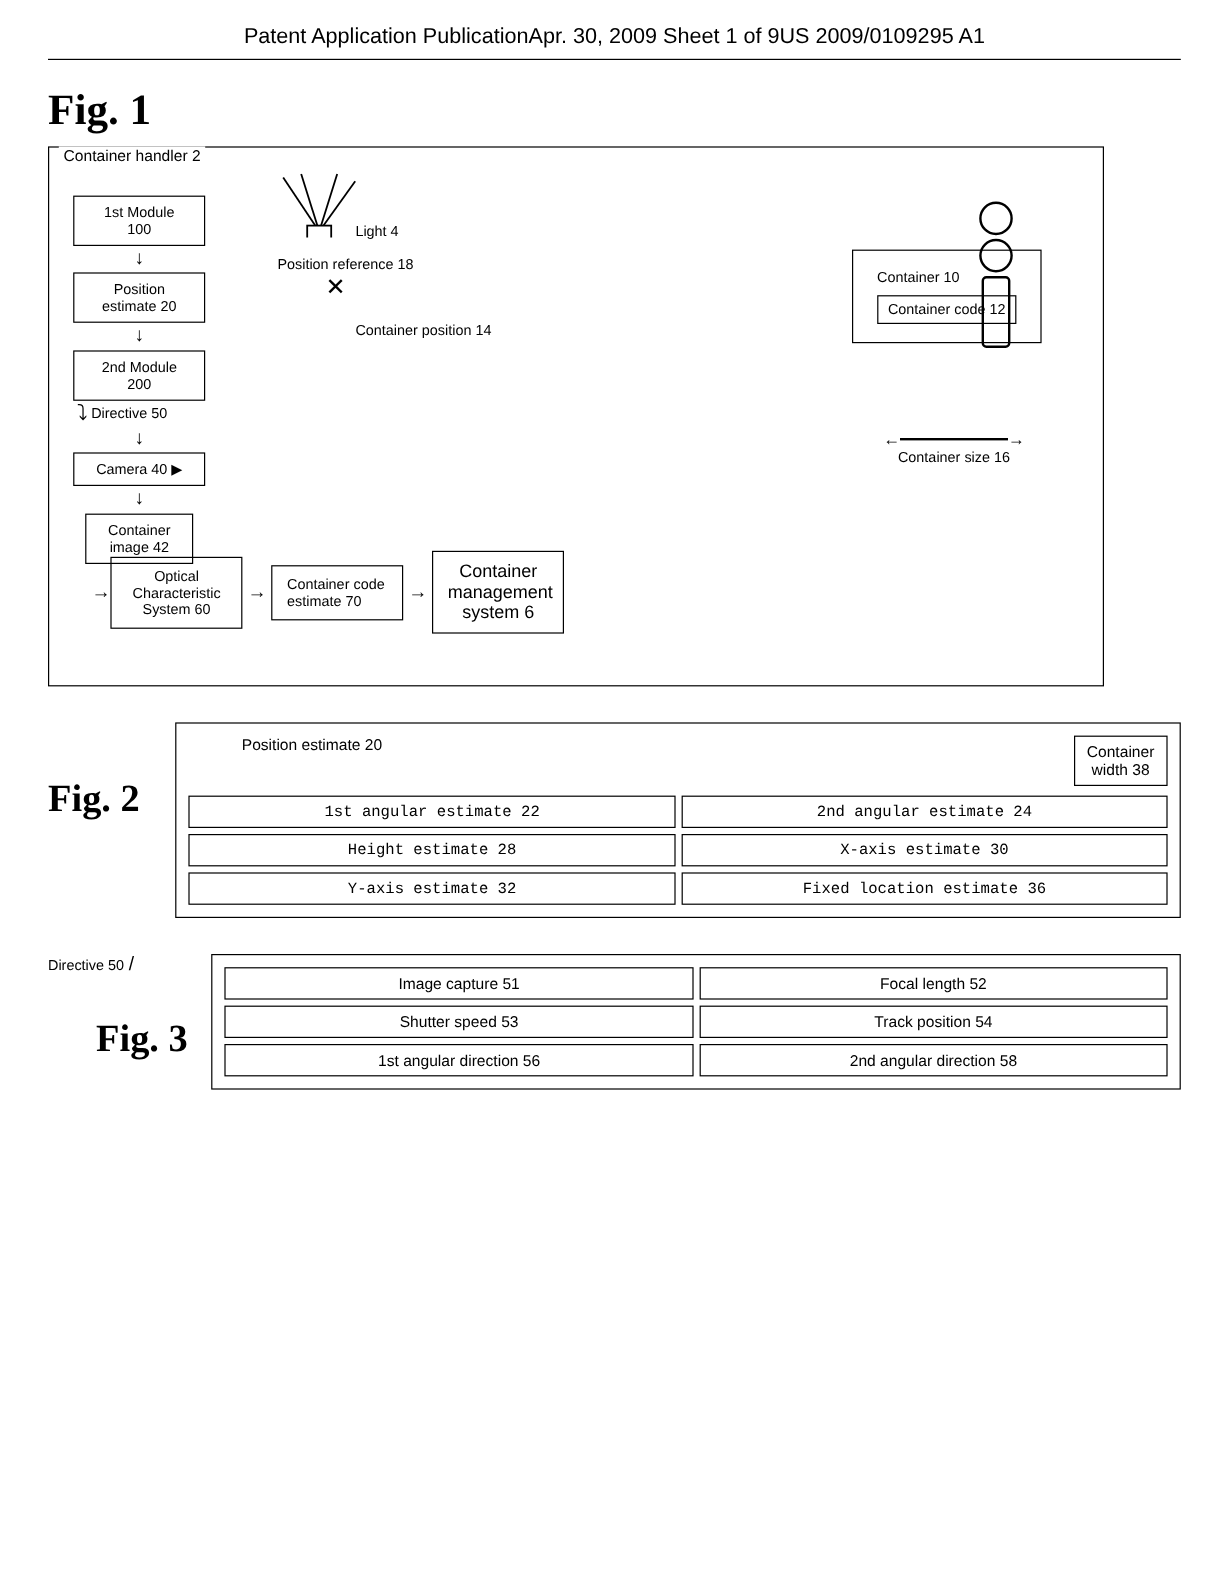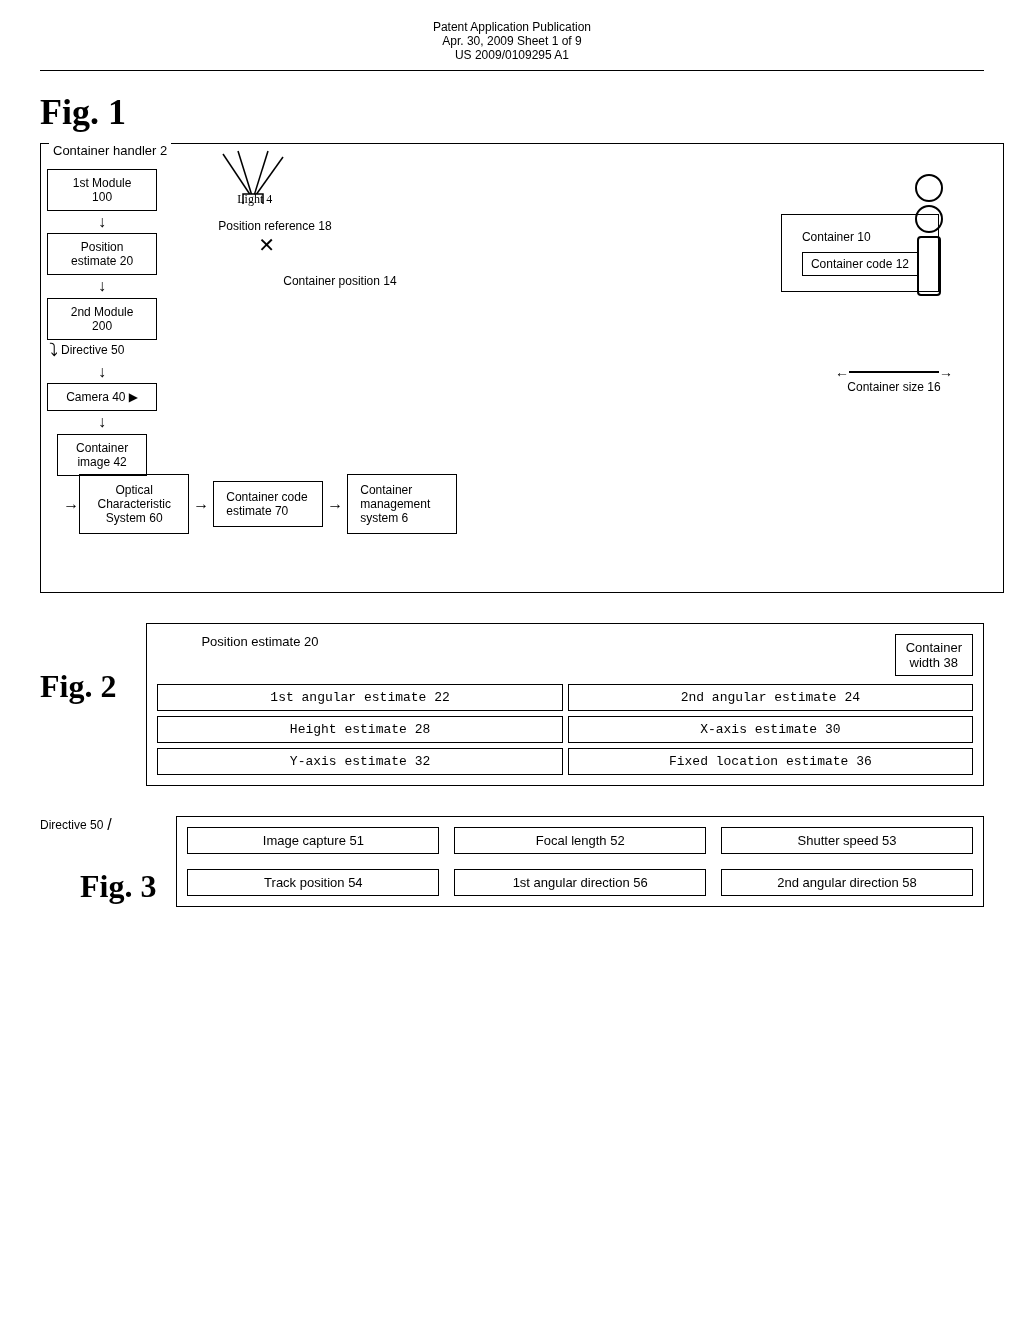"Patent Application Publication" .header { flex-direction: column -> none; font-size: 12px -> 18px }
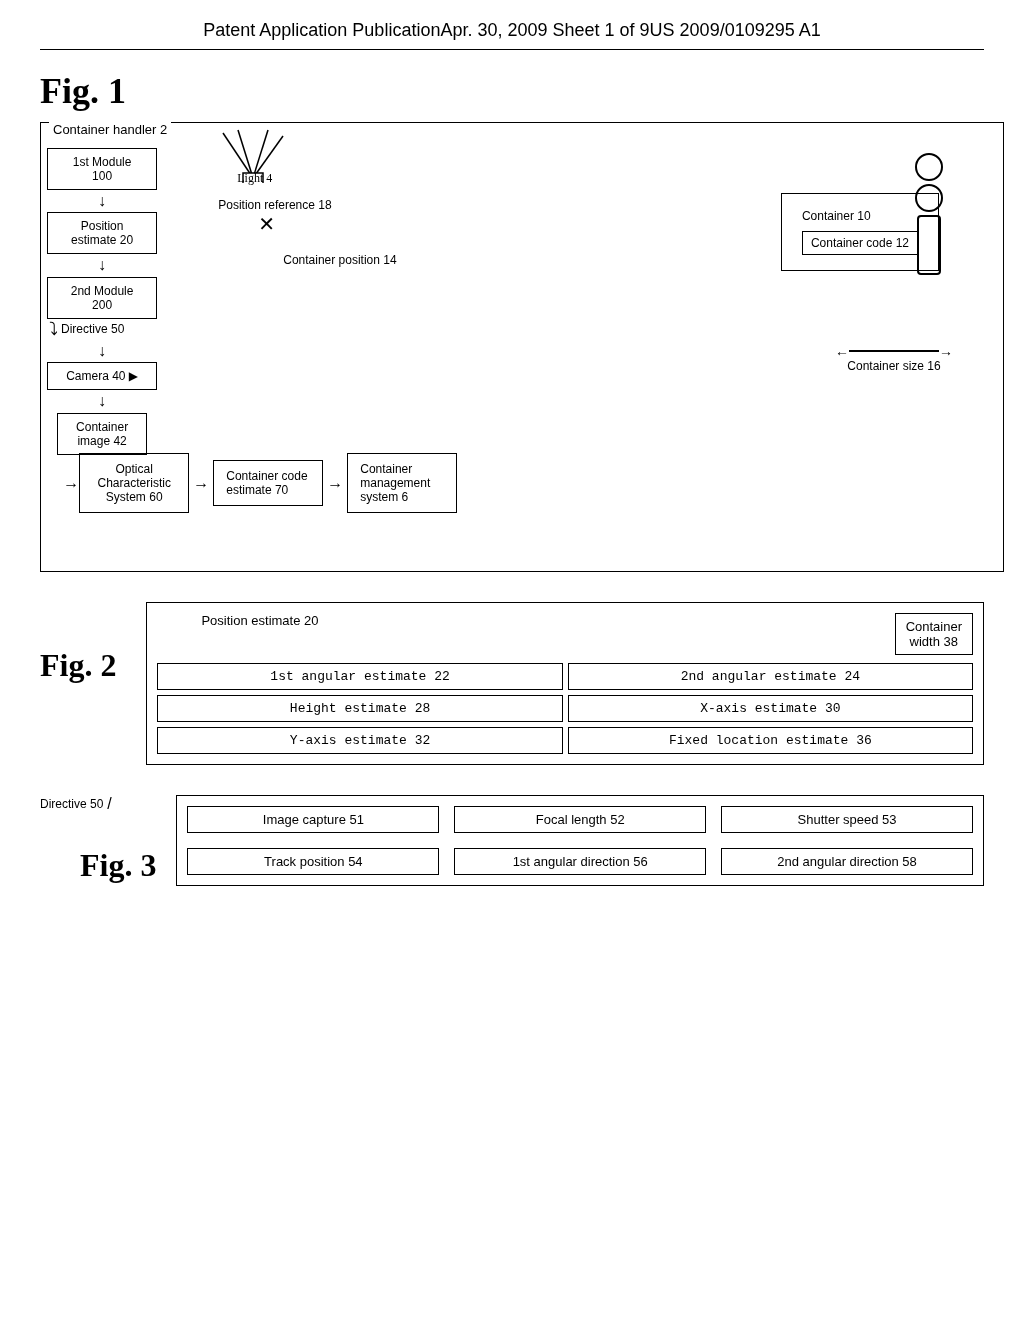"Container handler 2" .fig1-container { padding: none -> 15px; width: 964px -> 880px }
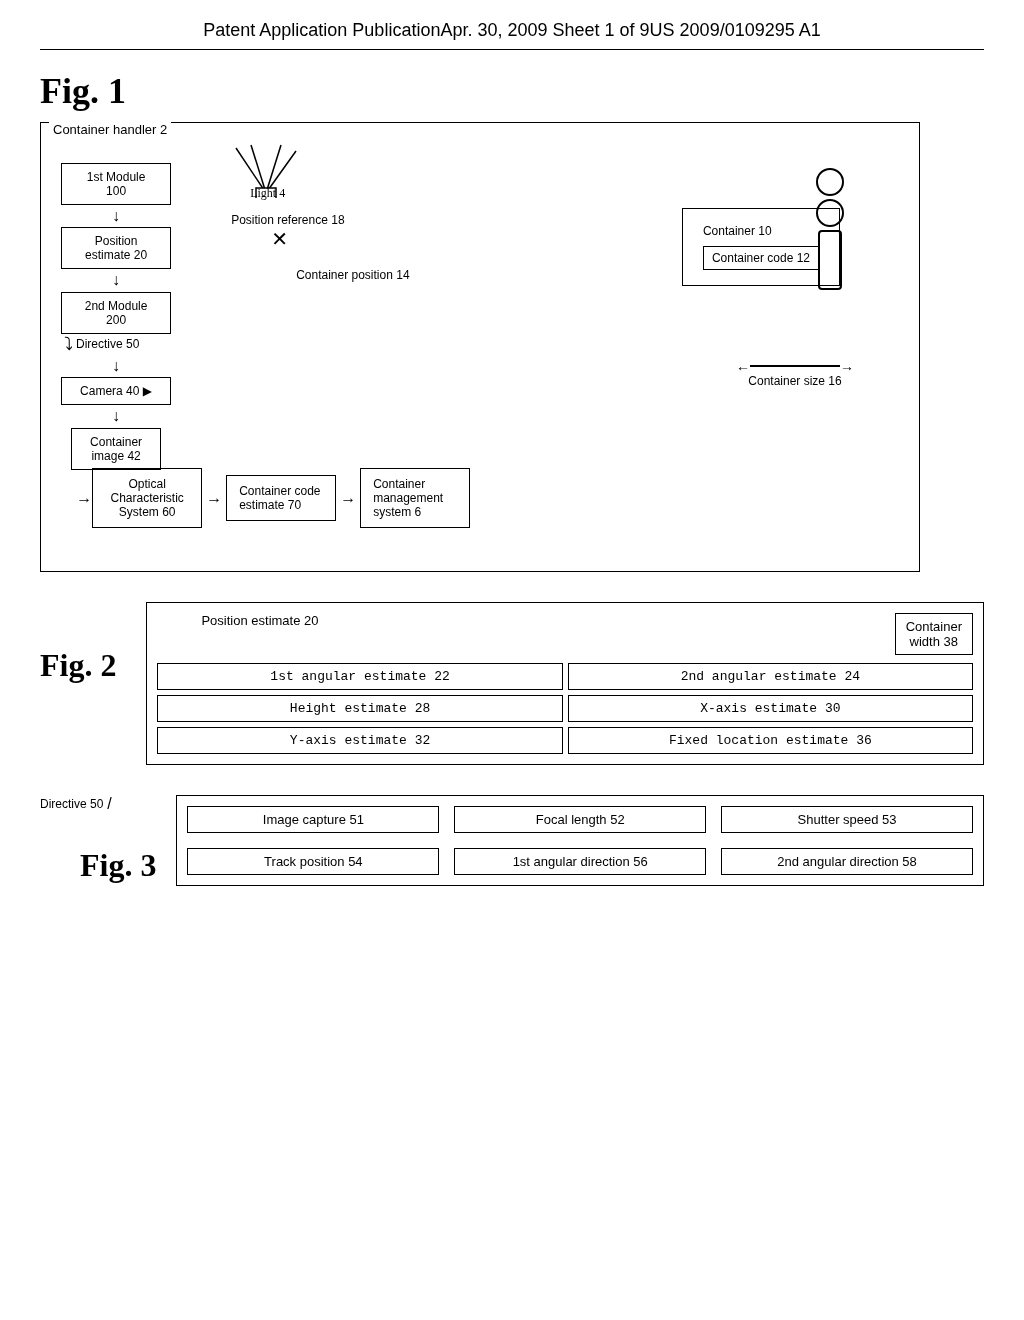"Light 4" div { font-family: Liberation Serif, serif -> none; margin-left: 24px -> 70px }
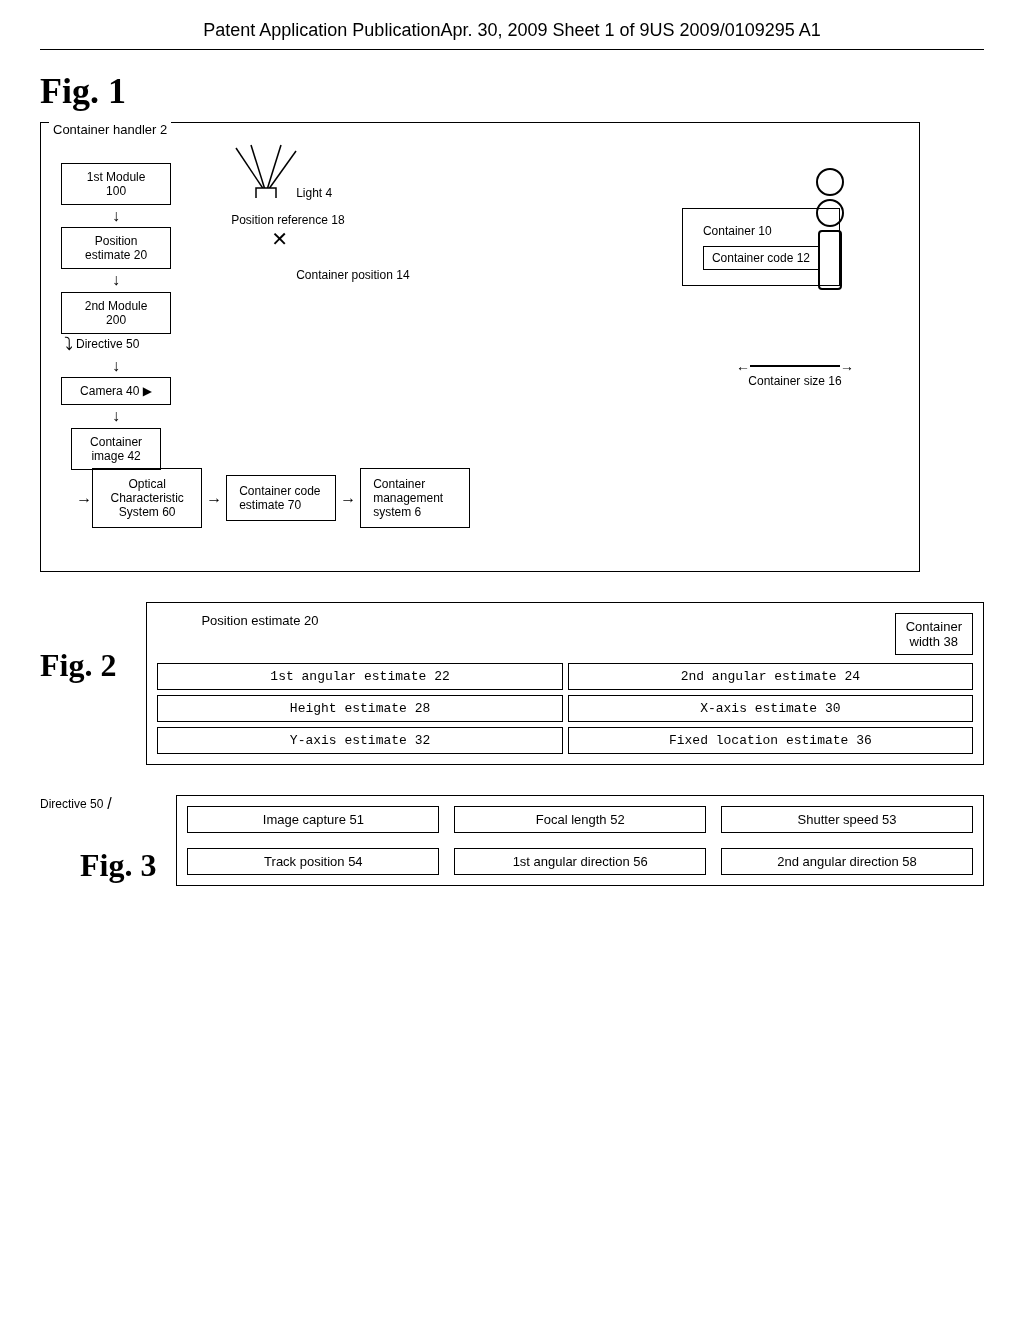"Container 10" div { right: 64px -> 36px }
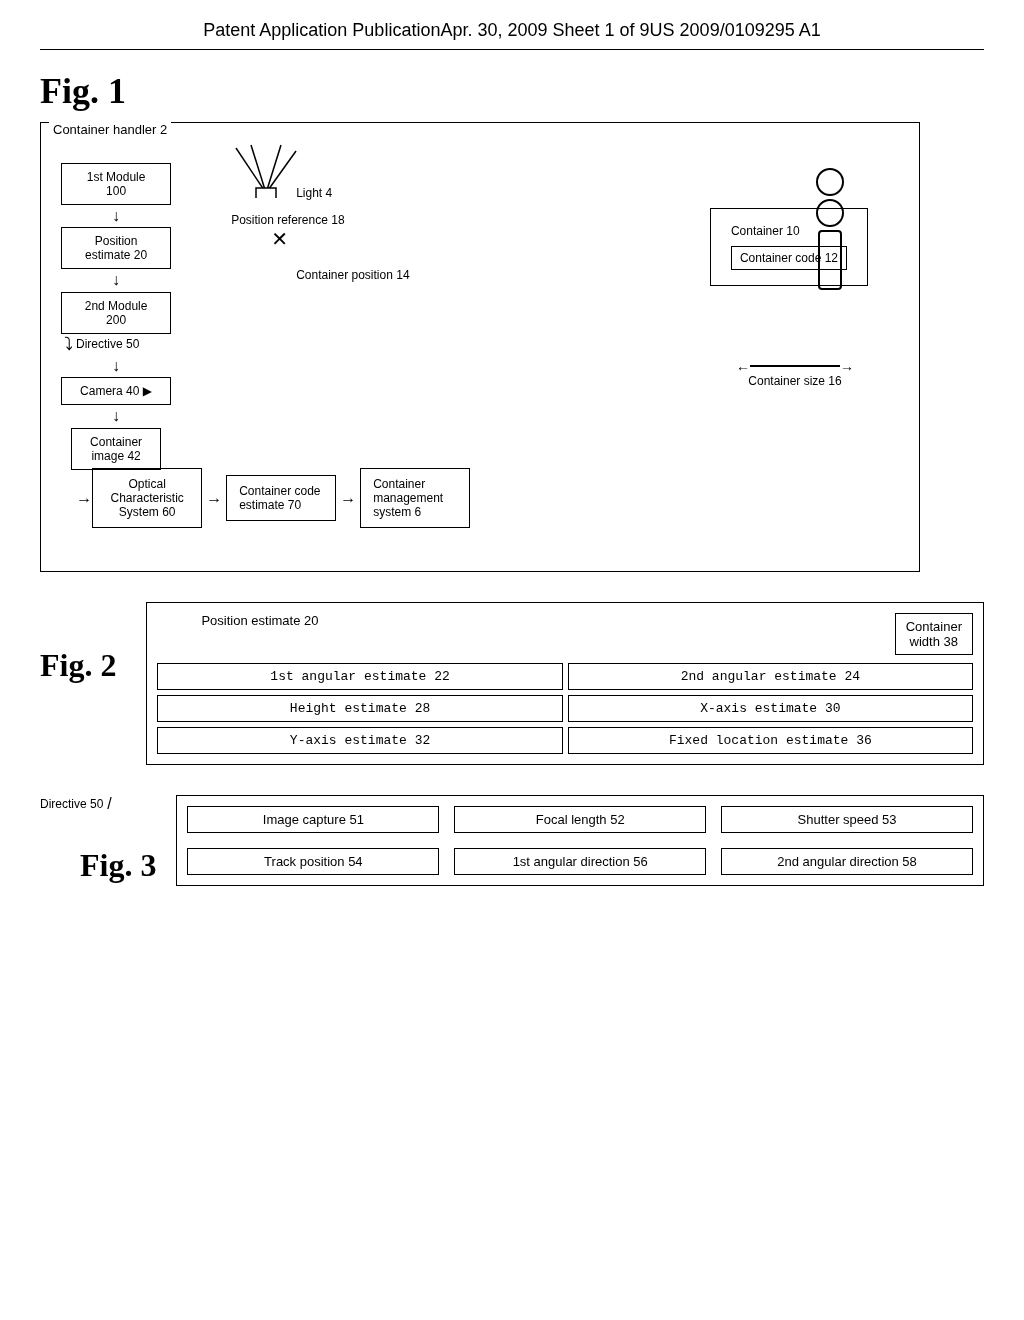"Container management system 6" .cms-box { font-size: 12px -> 15px; text-align: left -> center }
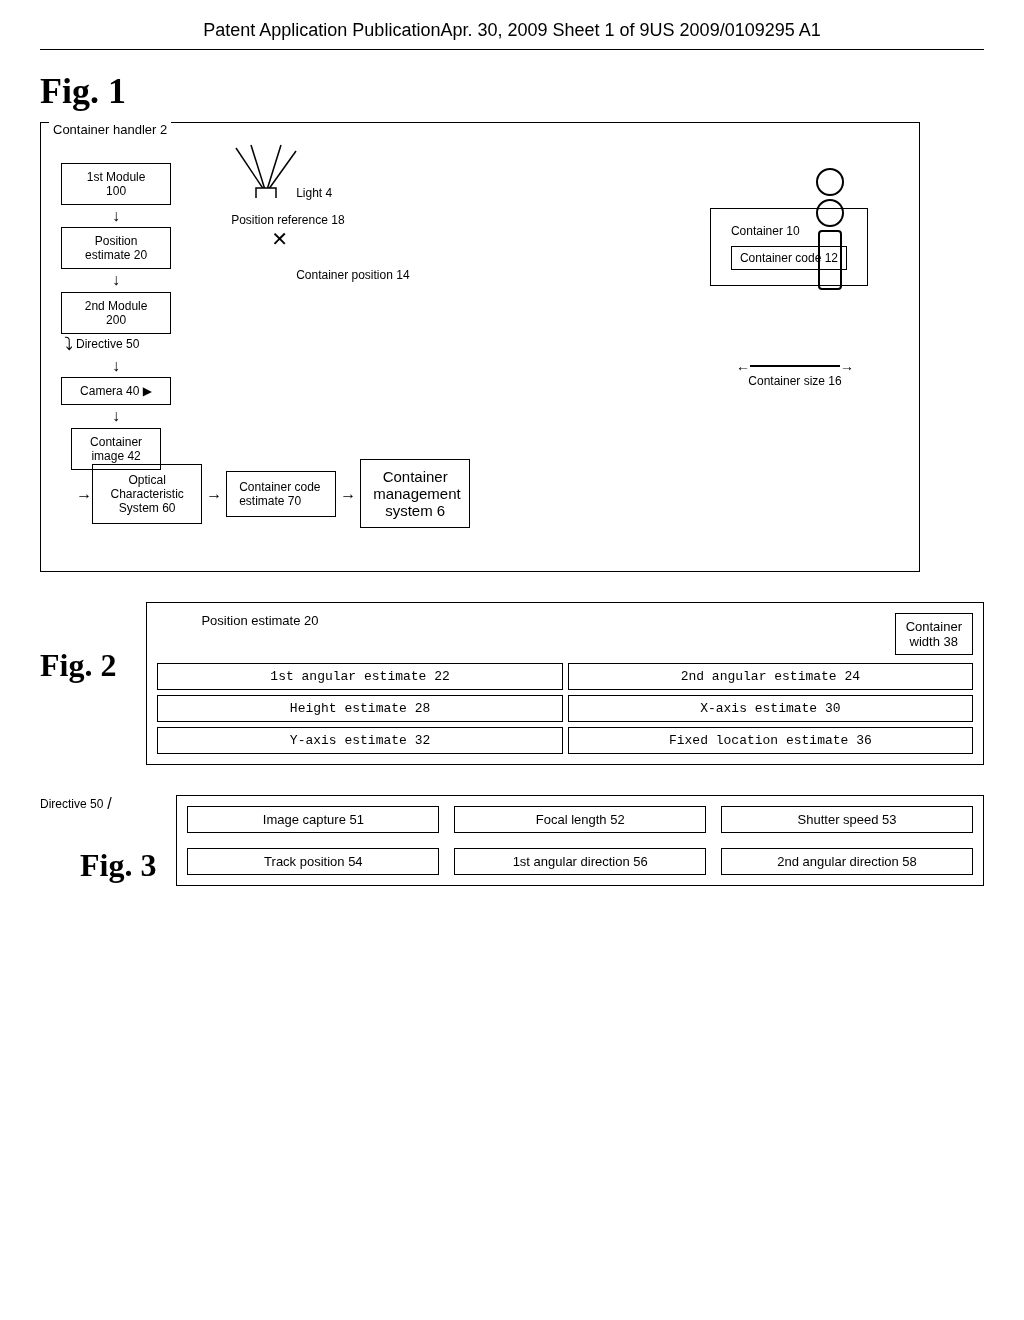"Image capture 51" .fig3-grid { gap: 15px -> 5px; grid-template-columns: 1fr 1fr 1fr -> 1fr 1fr }
